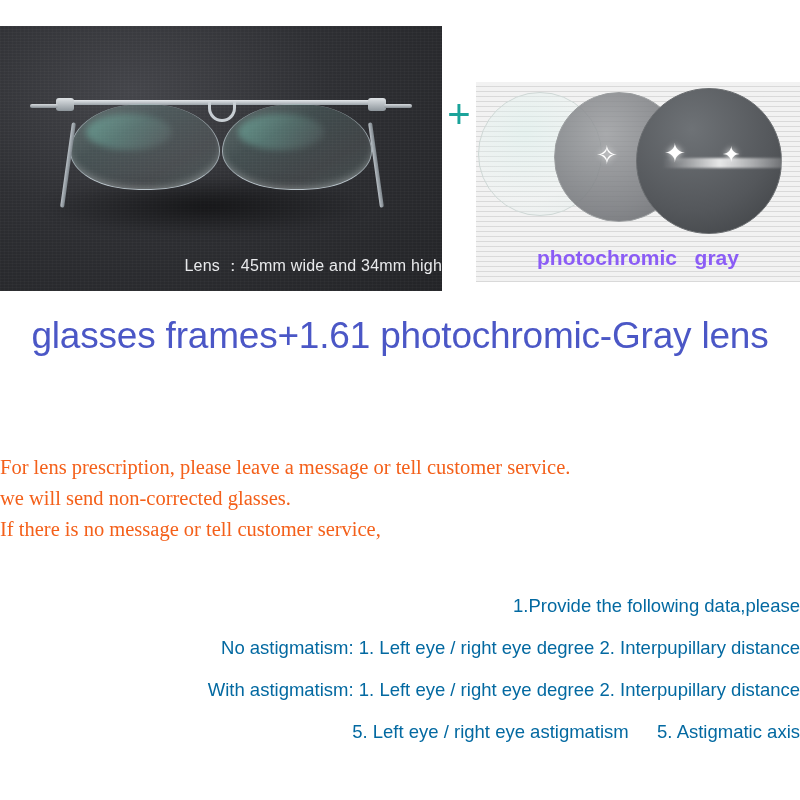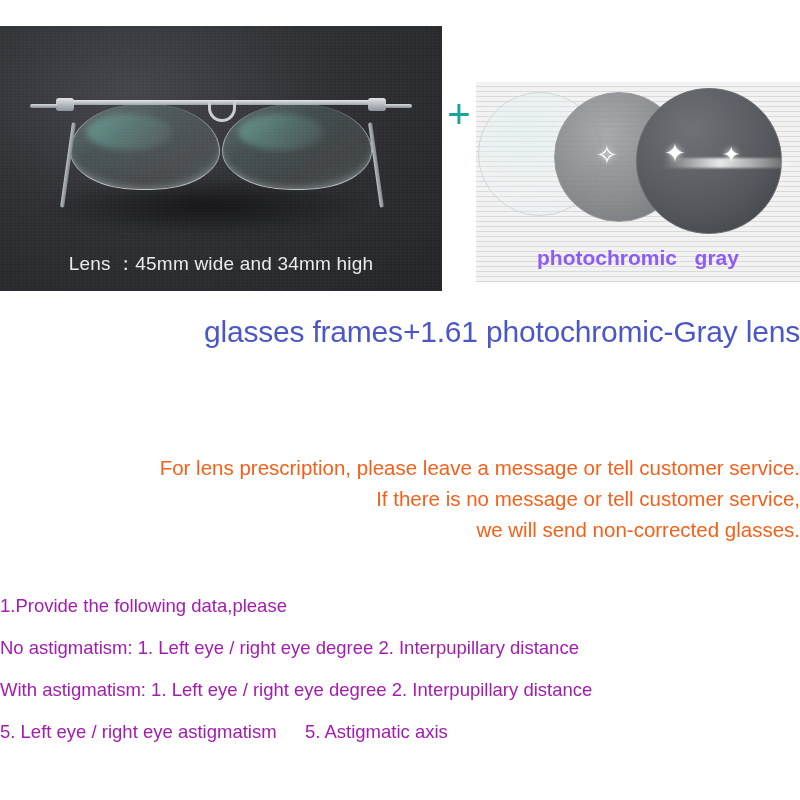"Lens ：45mm wide and 34mm" .lens-caption { font-size: 19px -> 16px; text-align: center -> right }
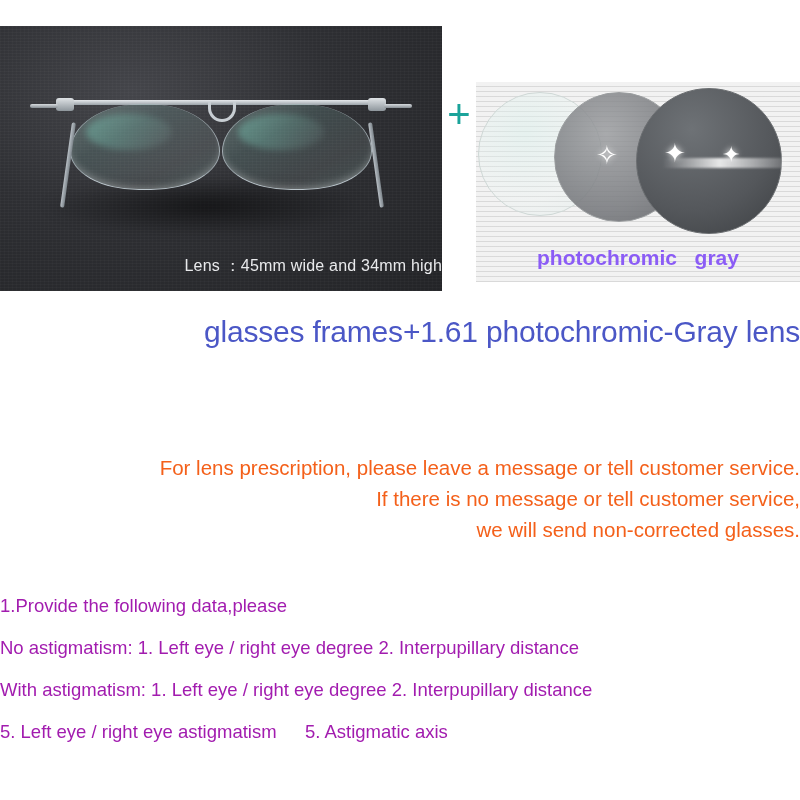"glasses frames+1.61 photochromic-Gray" .headline { font-size: 30px -> 37px; text-align: right -> center }
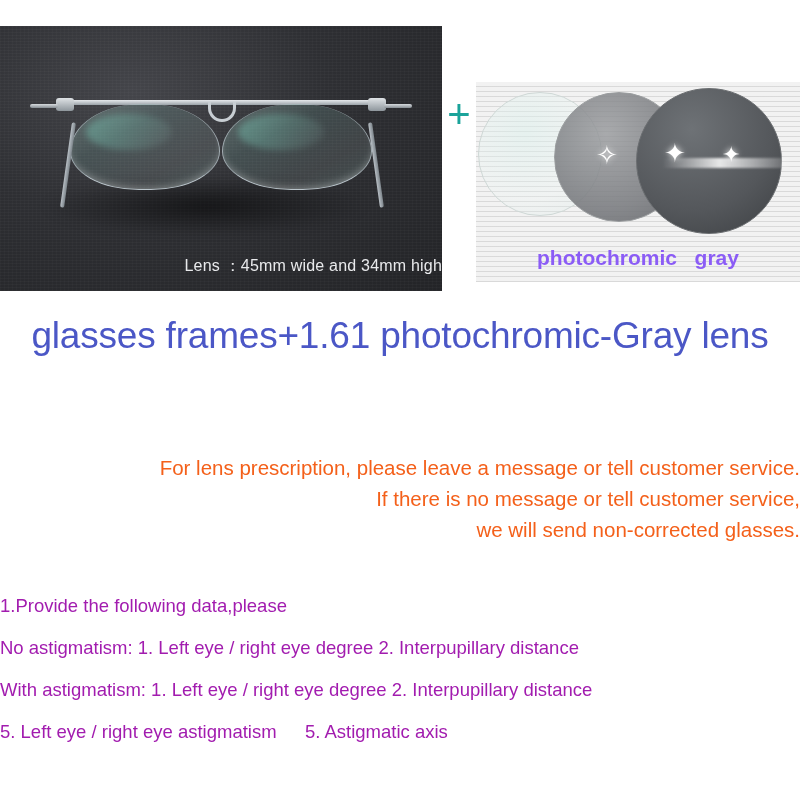"For lens prescription, please leave" .notice { font-family: none -> Liberation Serif, serif; text-align: right -> left }
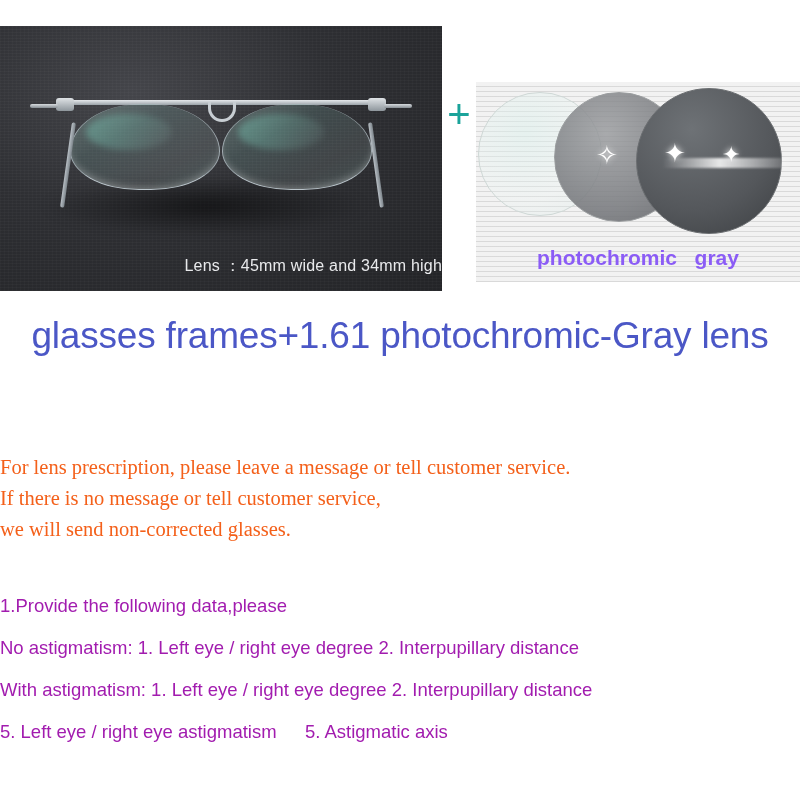"If there is no message" div { order: before "we will send non-corrected glasses." -> after "we will send non-corrected glasses." }
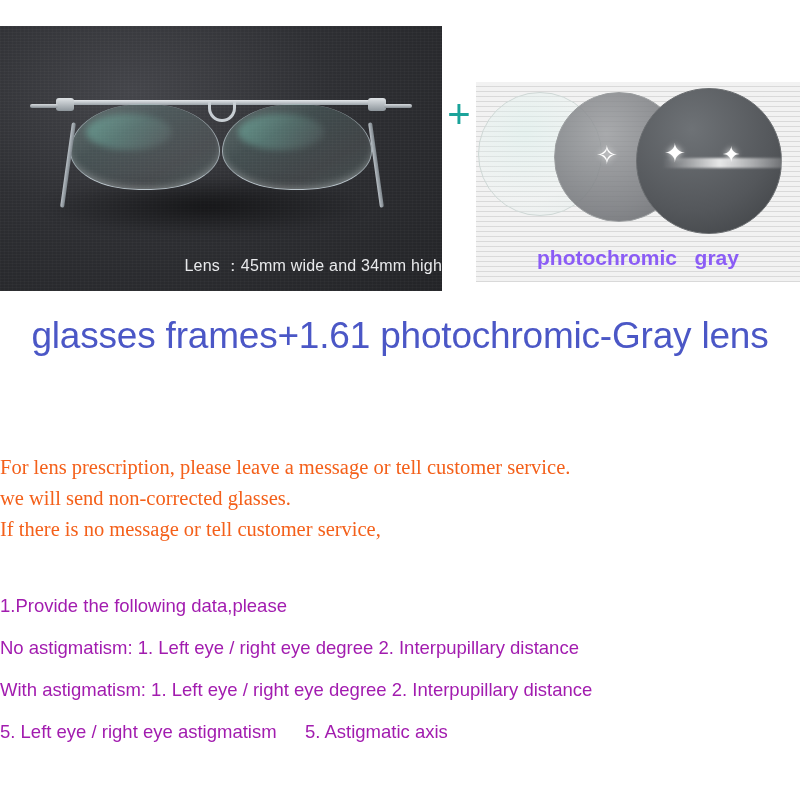"1.Provide the following data,please" .instructions { color: #a21caf -> #0369a1; right: 7px -> 0; text-align: left -> right }
